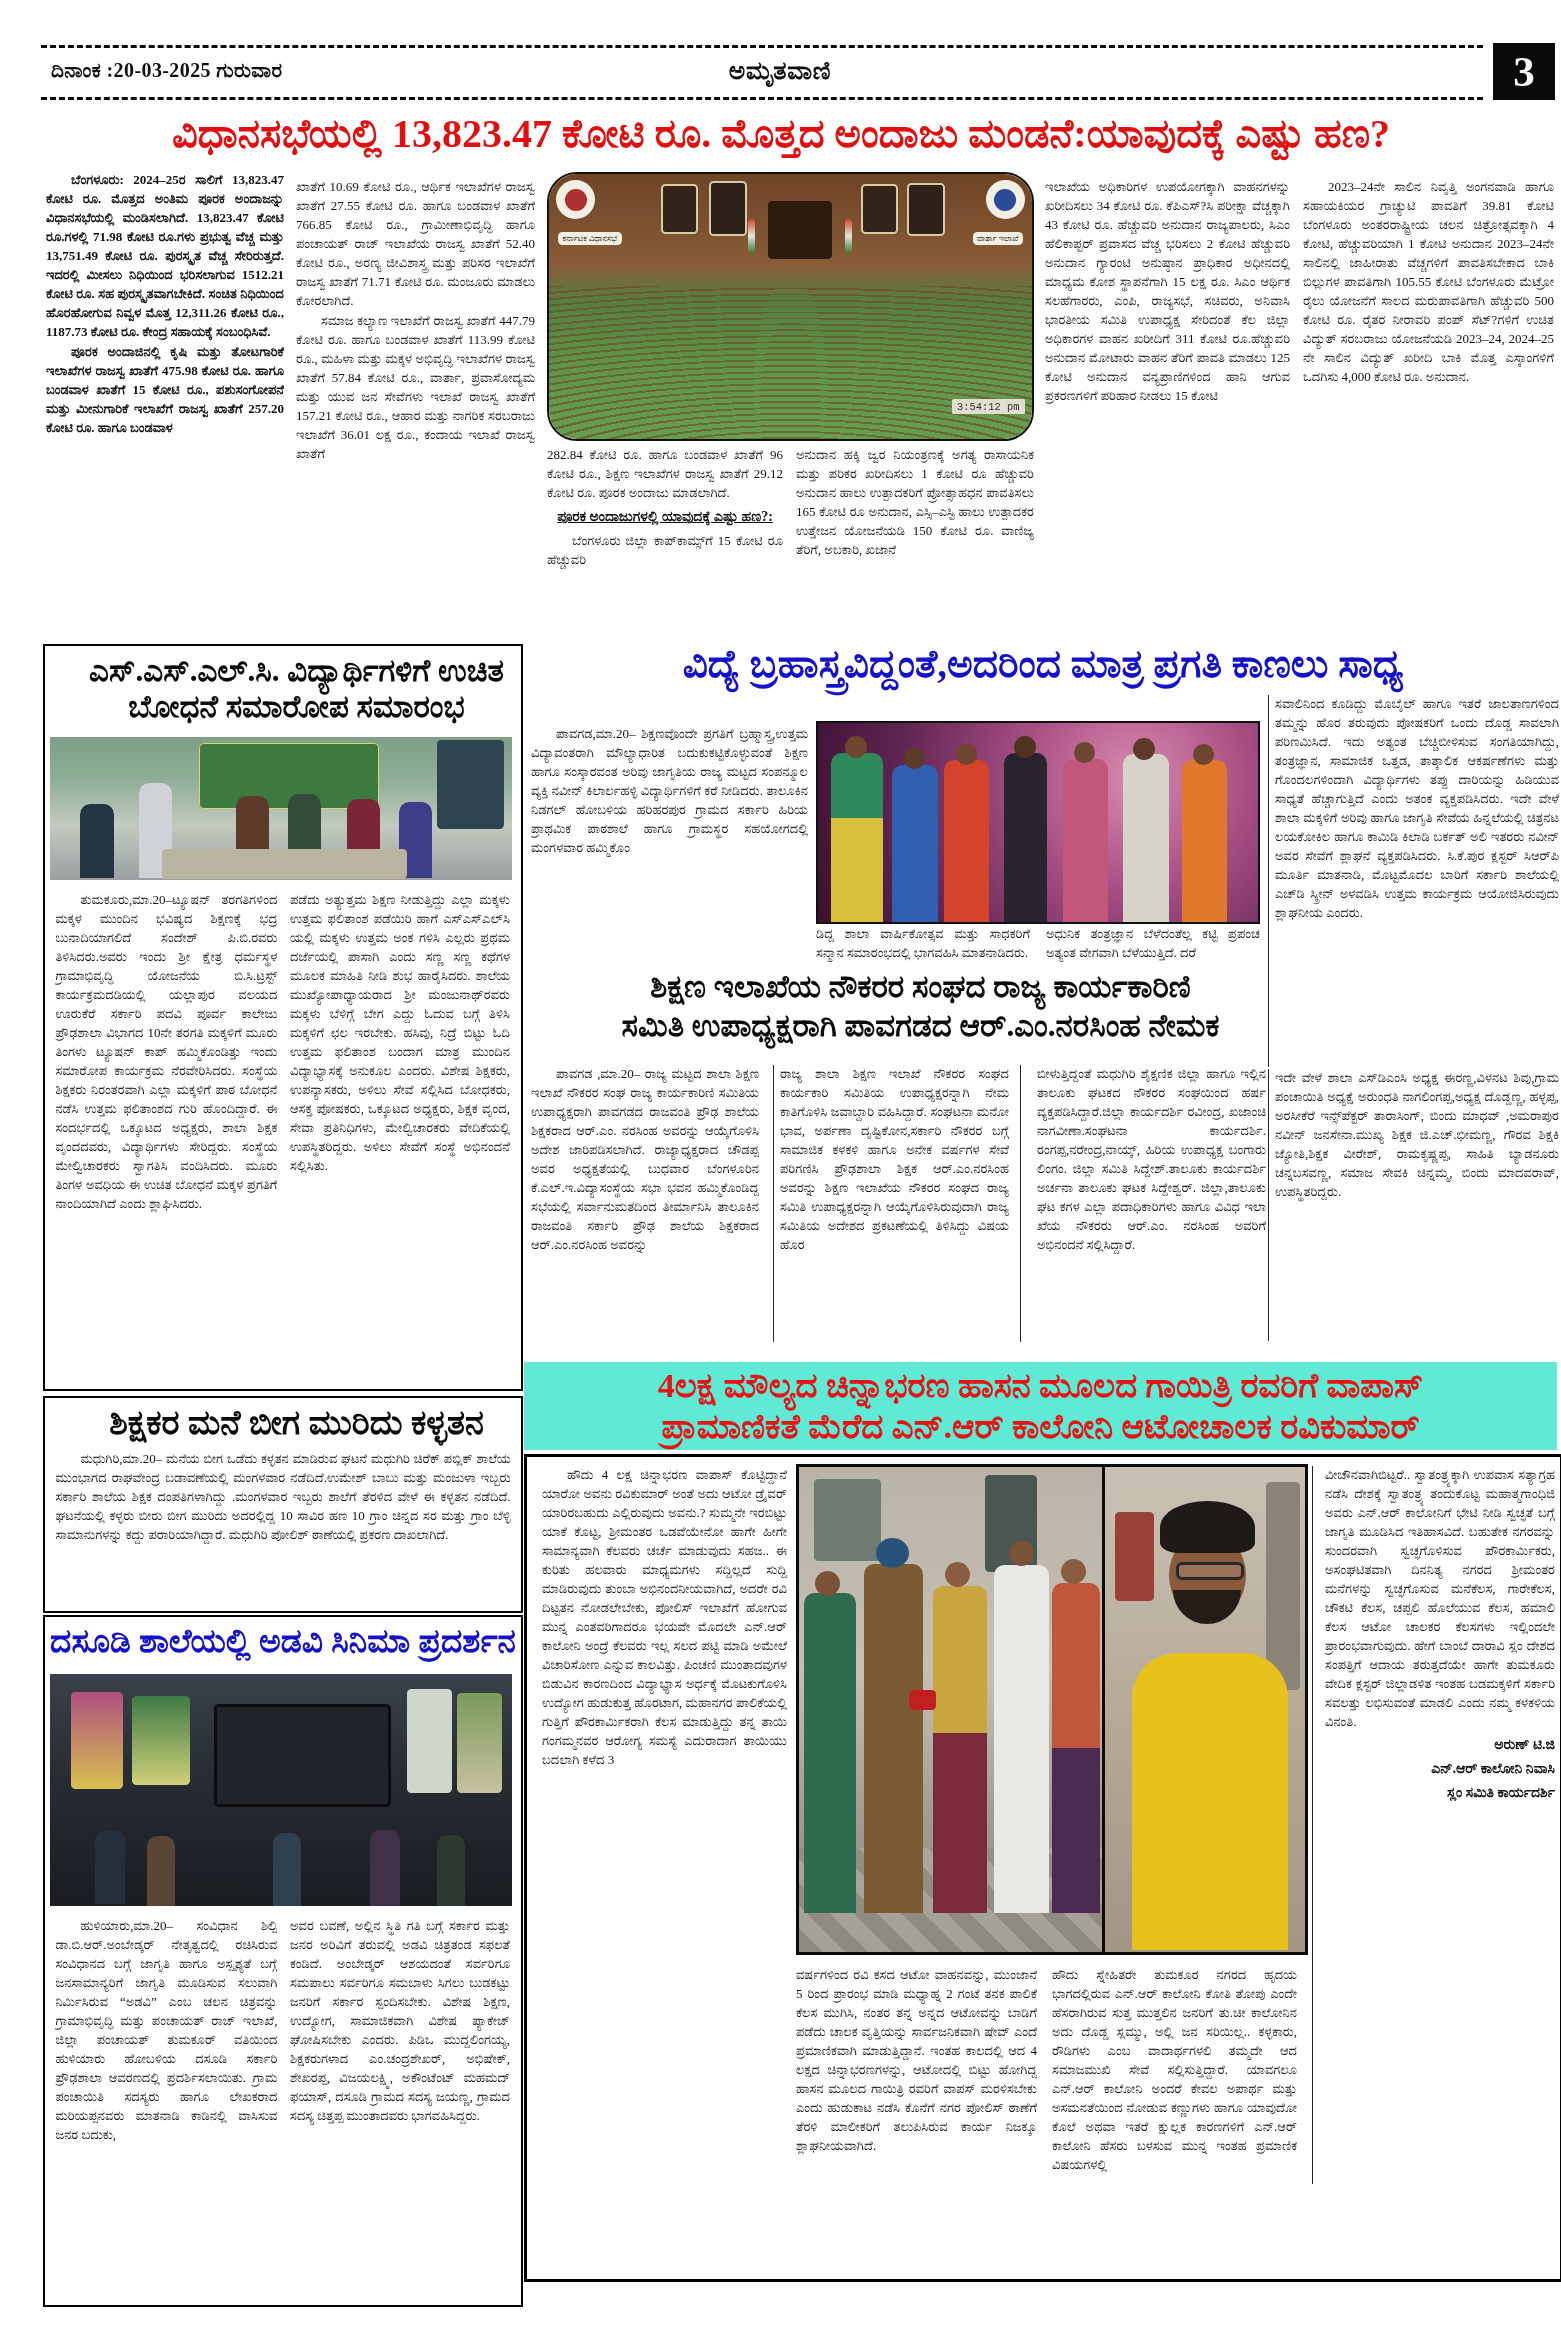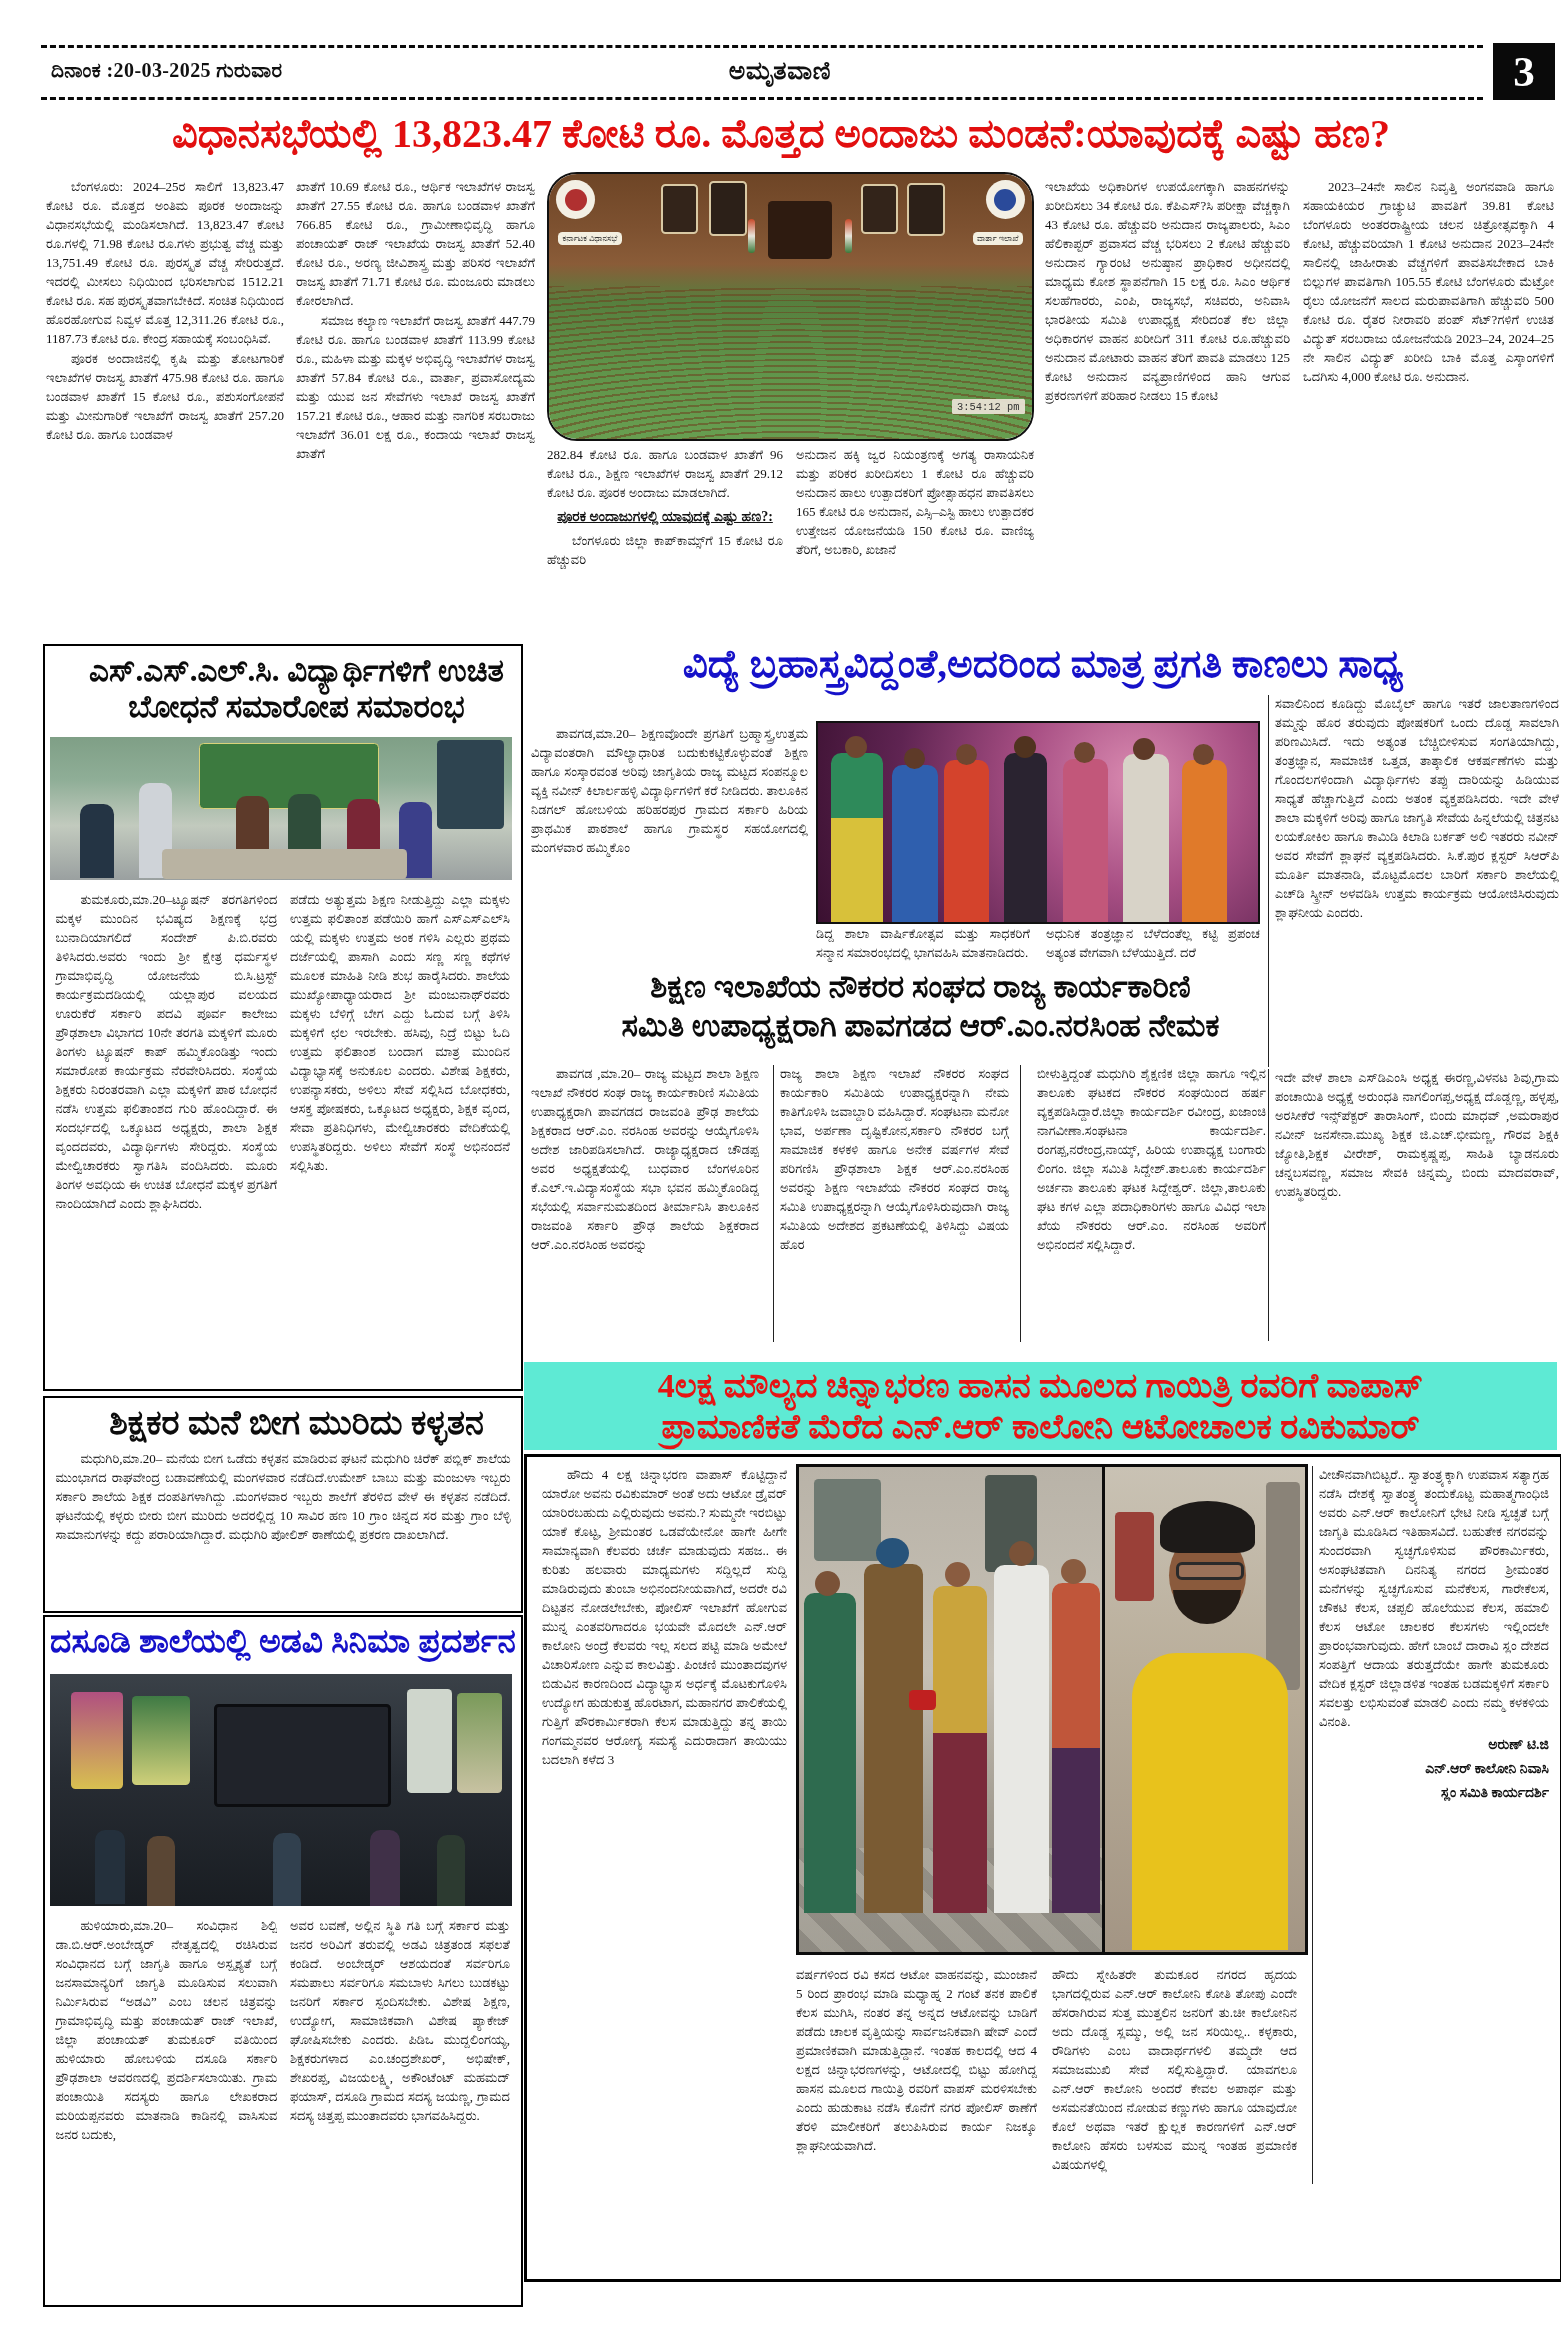"ಬೆಂಗಳೂರು: 2024–25ರ ಸಾಲಿಗೆ 13,823.47 ಕೋಟಿ" div.abs { font-weight: none -> bold; top: 178px -> 171px }
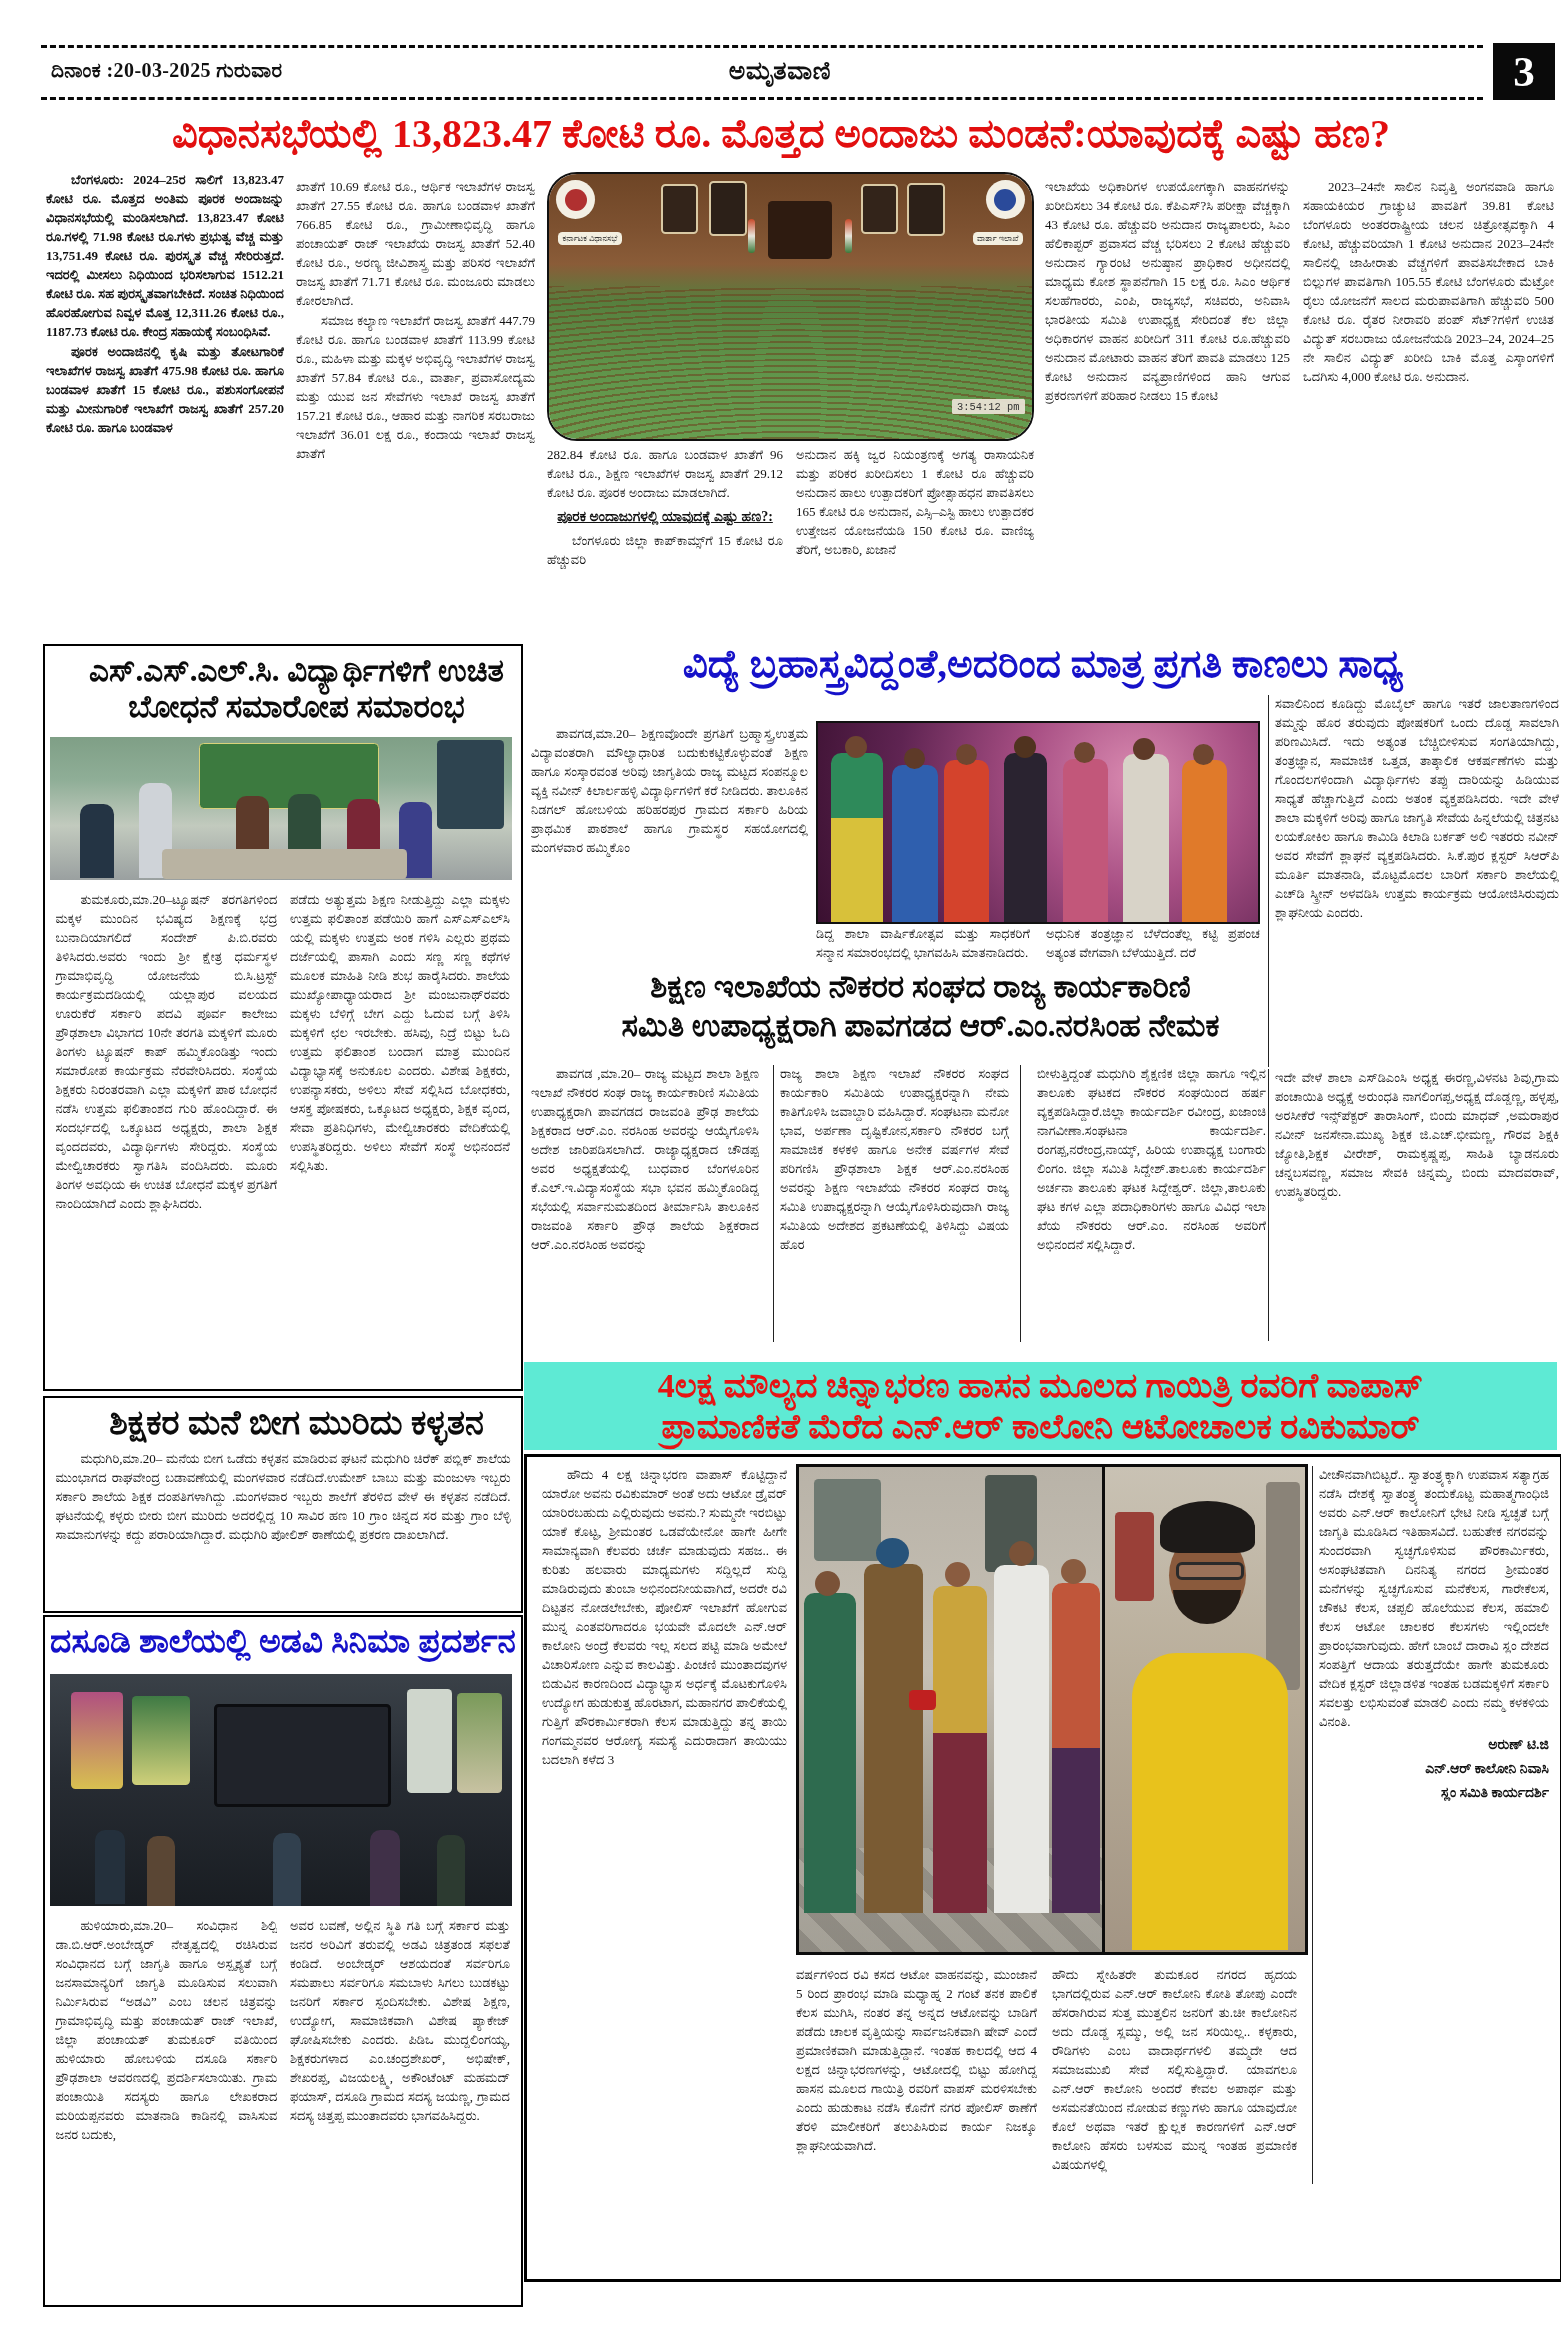"ವೀಚೌನವಾಗಿಬಿಟ್ಟರೆ.. ಸ್ವಾತಂತ್ರ್ಯಕ್ಕಾಗಿ" div.col { padding-left: 6px -> 12px }
